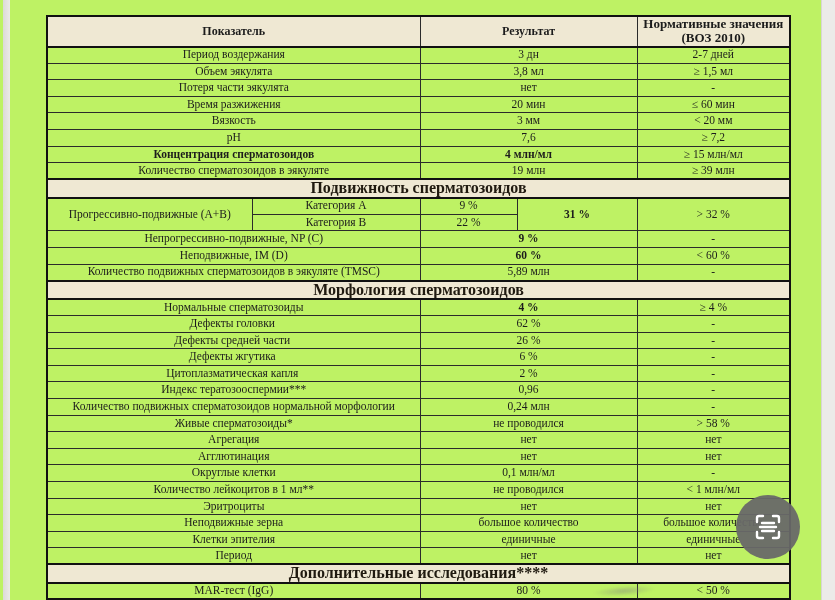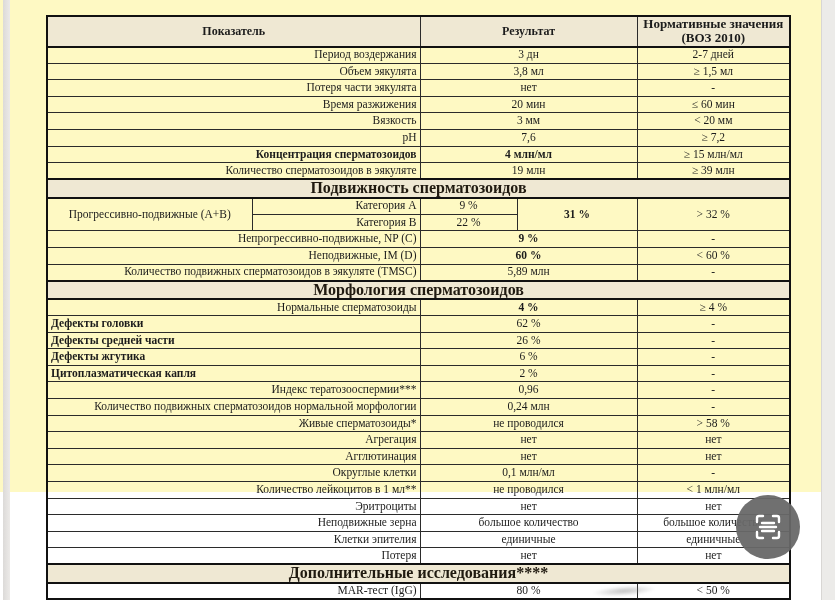"Показатель" .stage { background: #fef9c3 -> #bef264; height: 492px -> 600px }
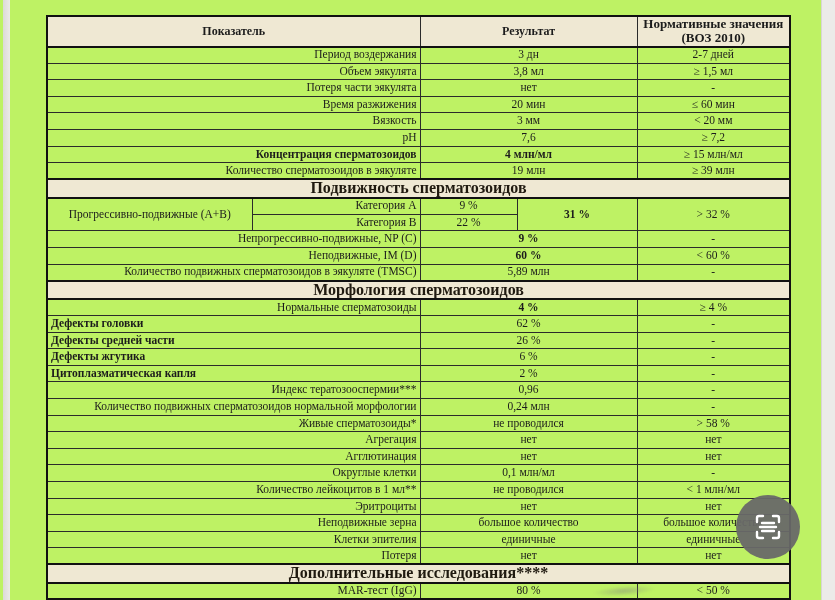"Период воздержания" td.lbl { text-align: right -> center }
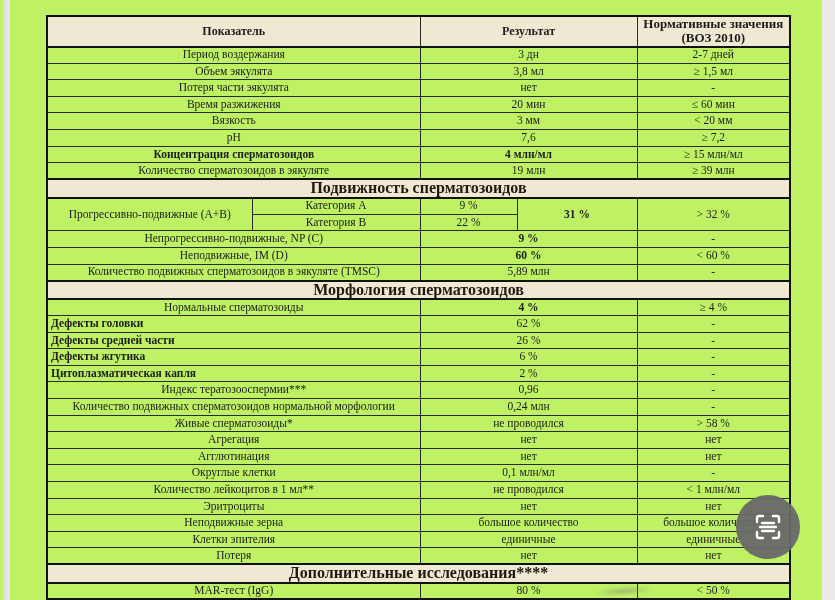"Дефекты головки" td.lbl-r { font-weight: bold -> none; text-align: left -> center }
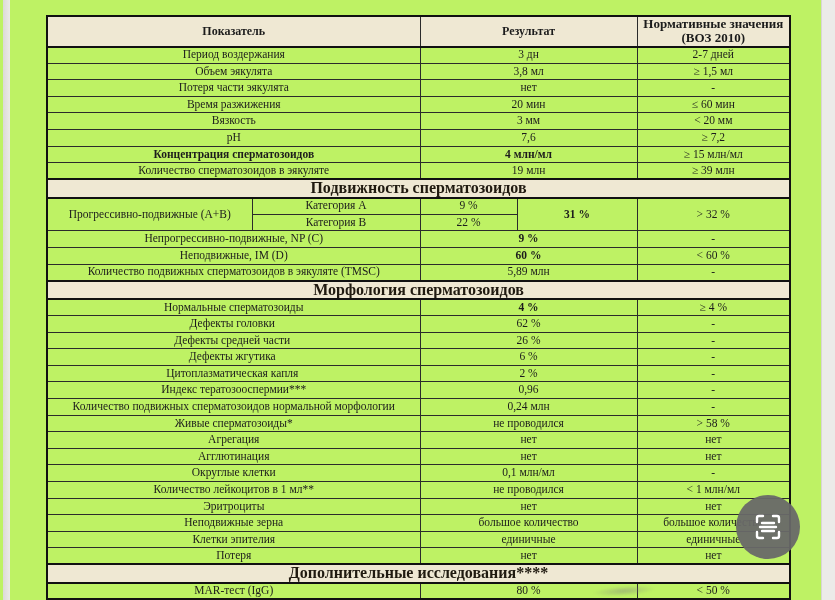"Потеря" td.lbl { text: Потеря -> Период }
